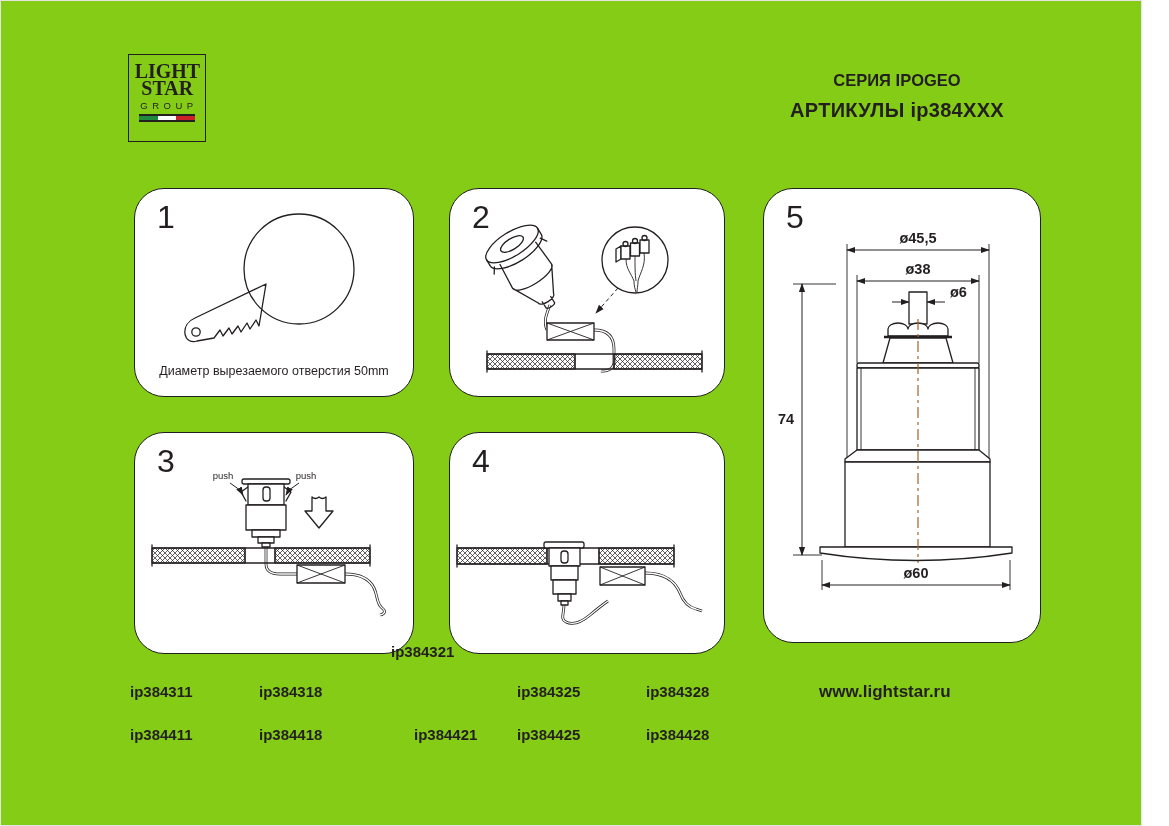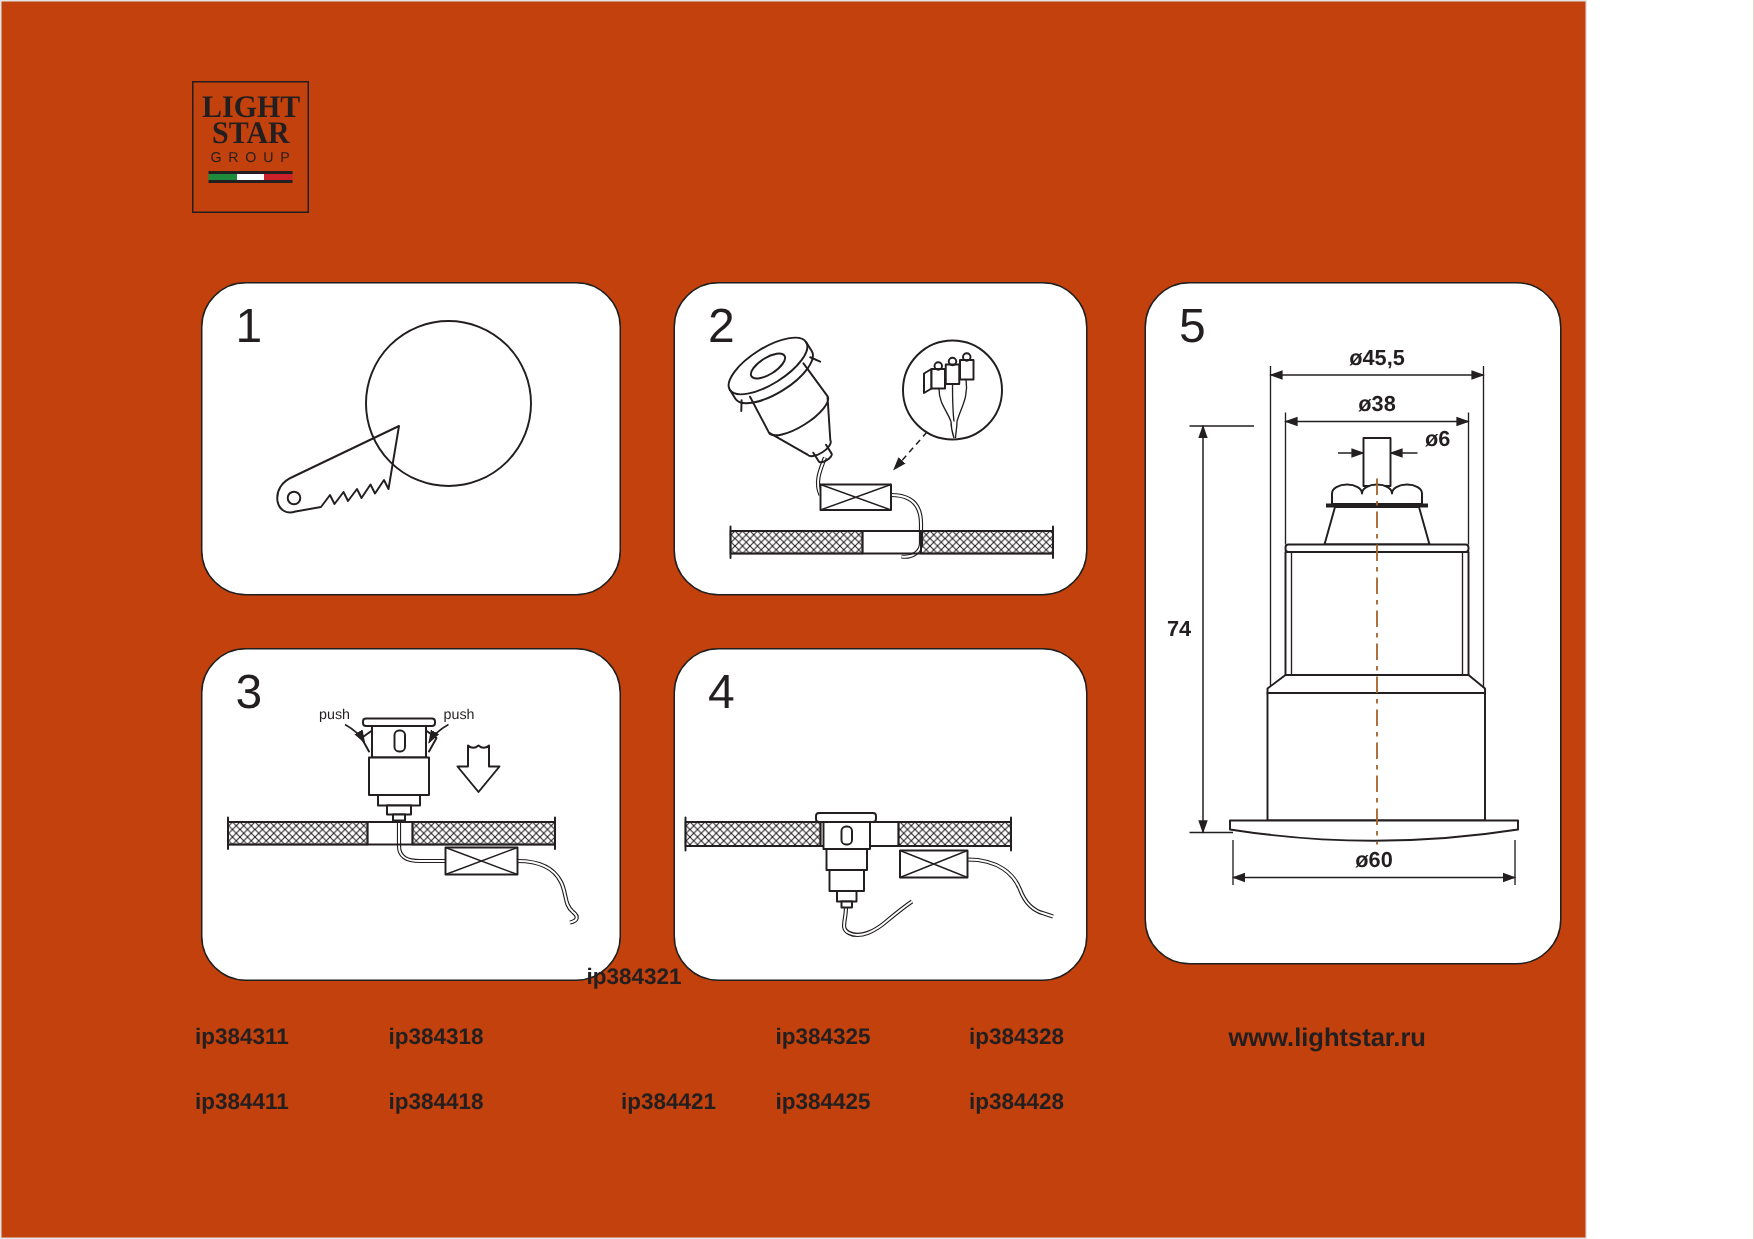"LIGHT" .page { background: #c2410c -> #84cc16; width: 1058px -> 1142px }
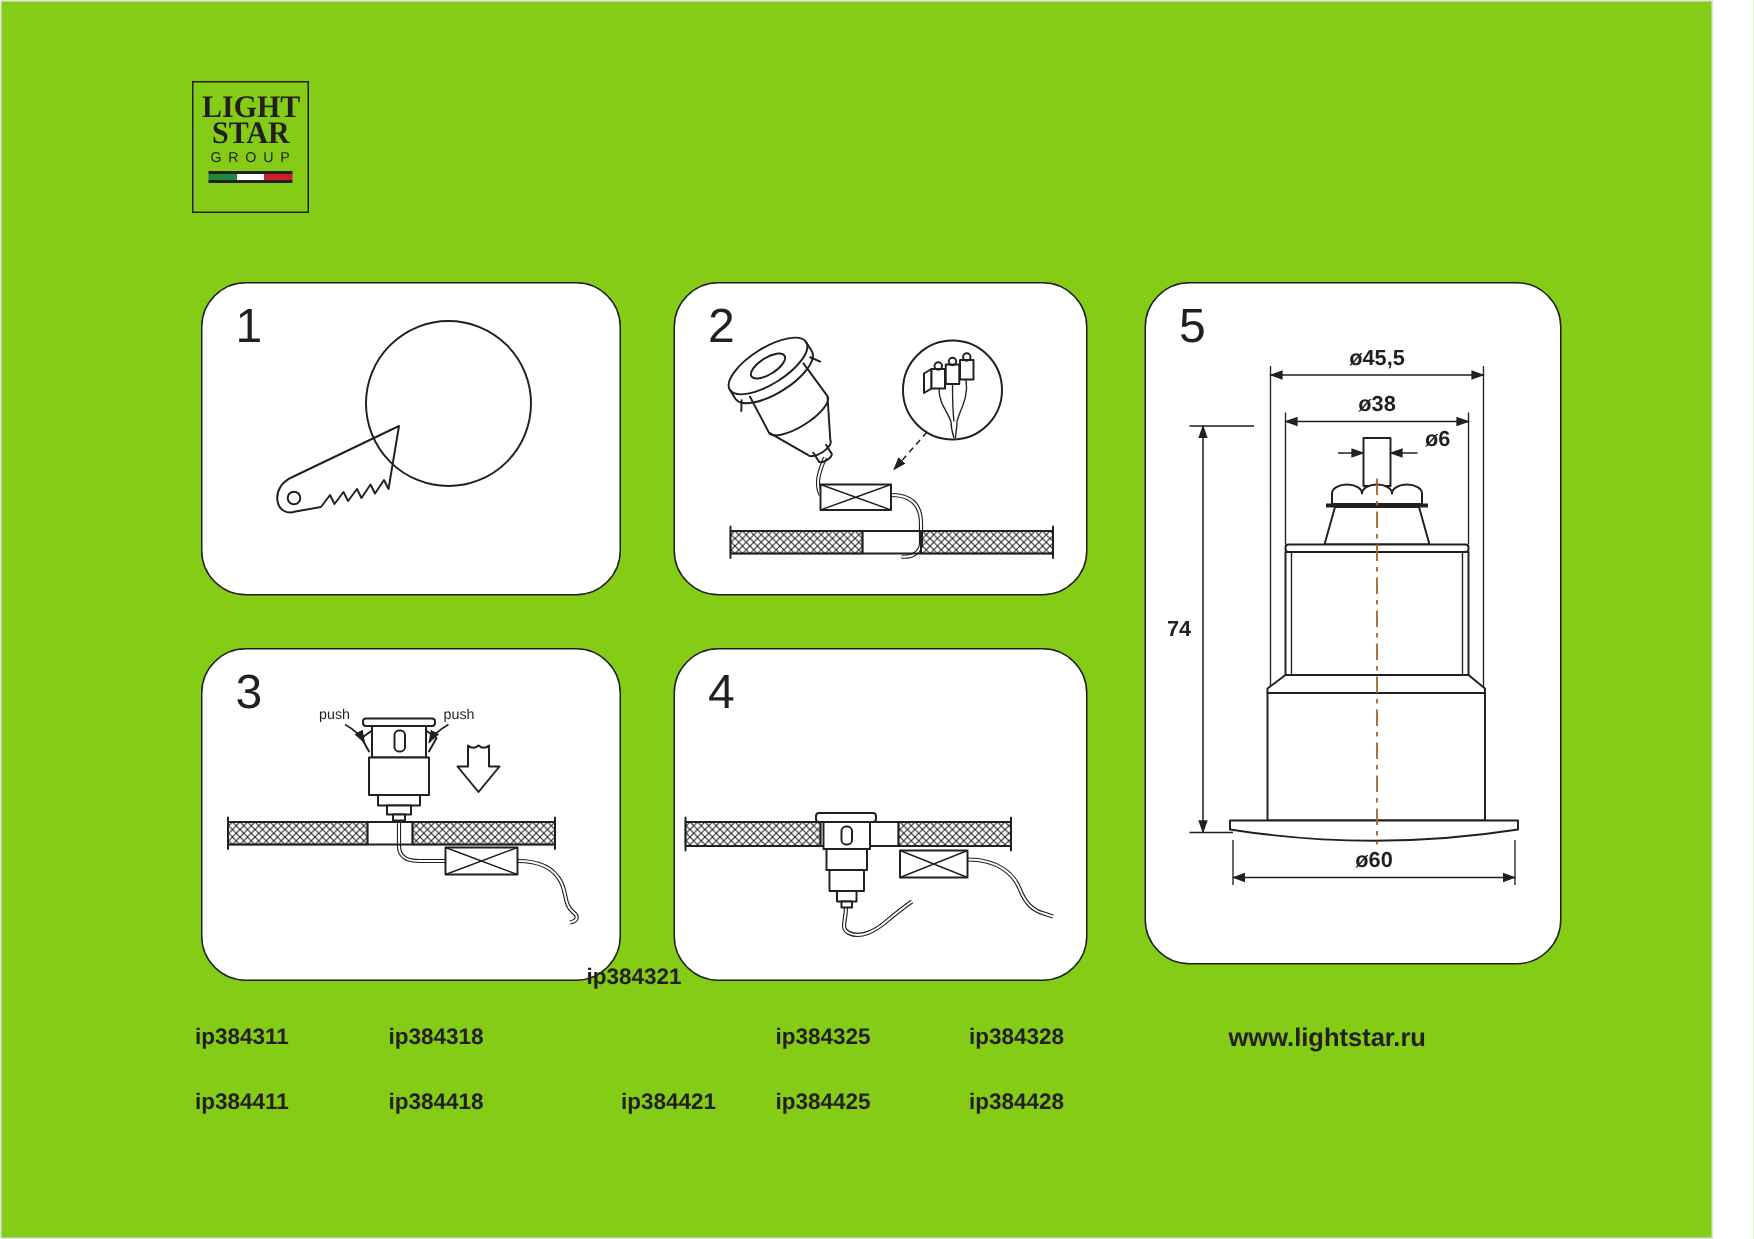"СЕРИЯ IPOGEO" div.series-line1 { html: none -> <div>СЕРИЯ IPOGEO</div> }
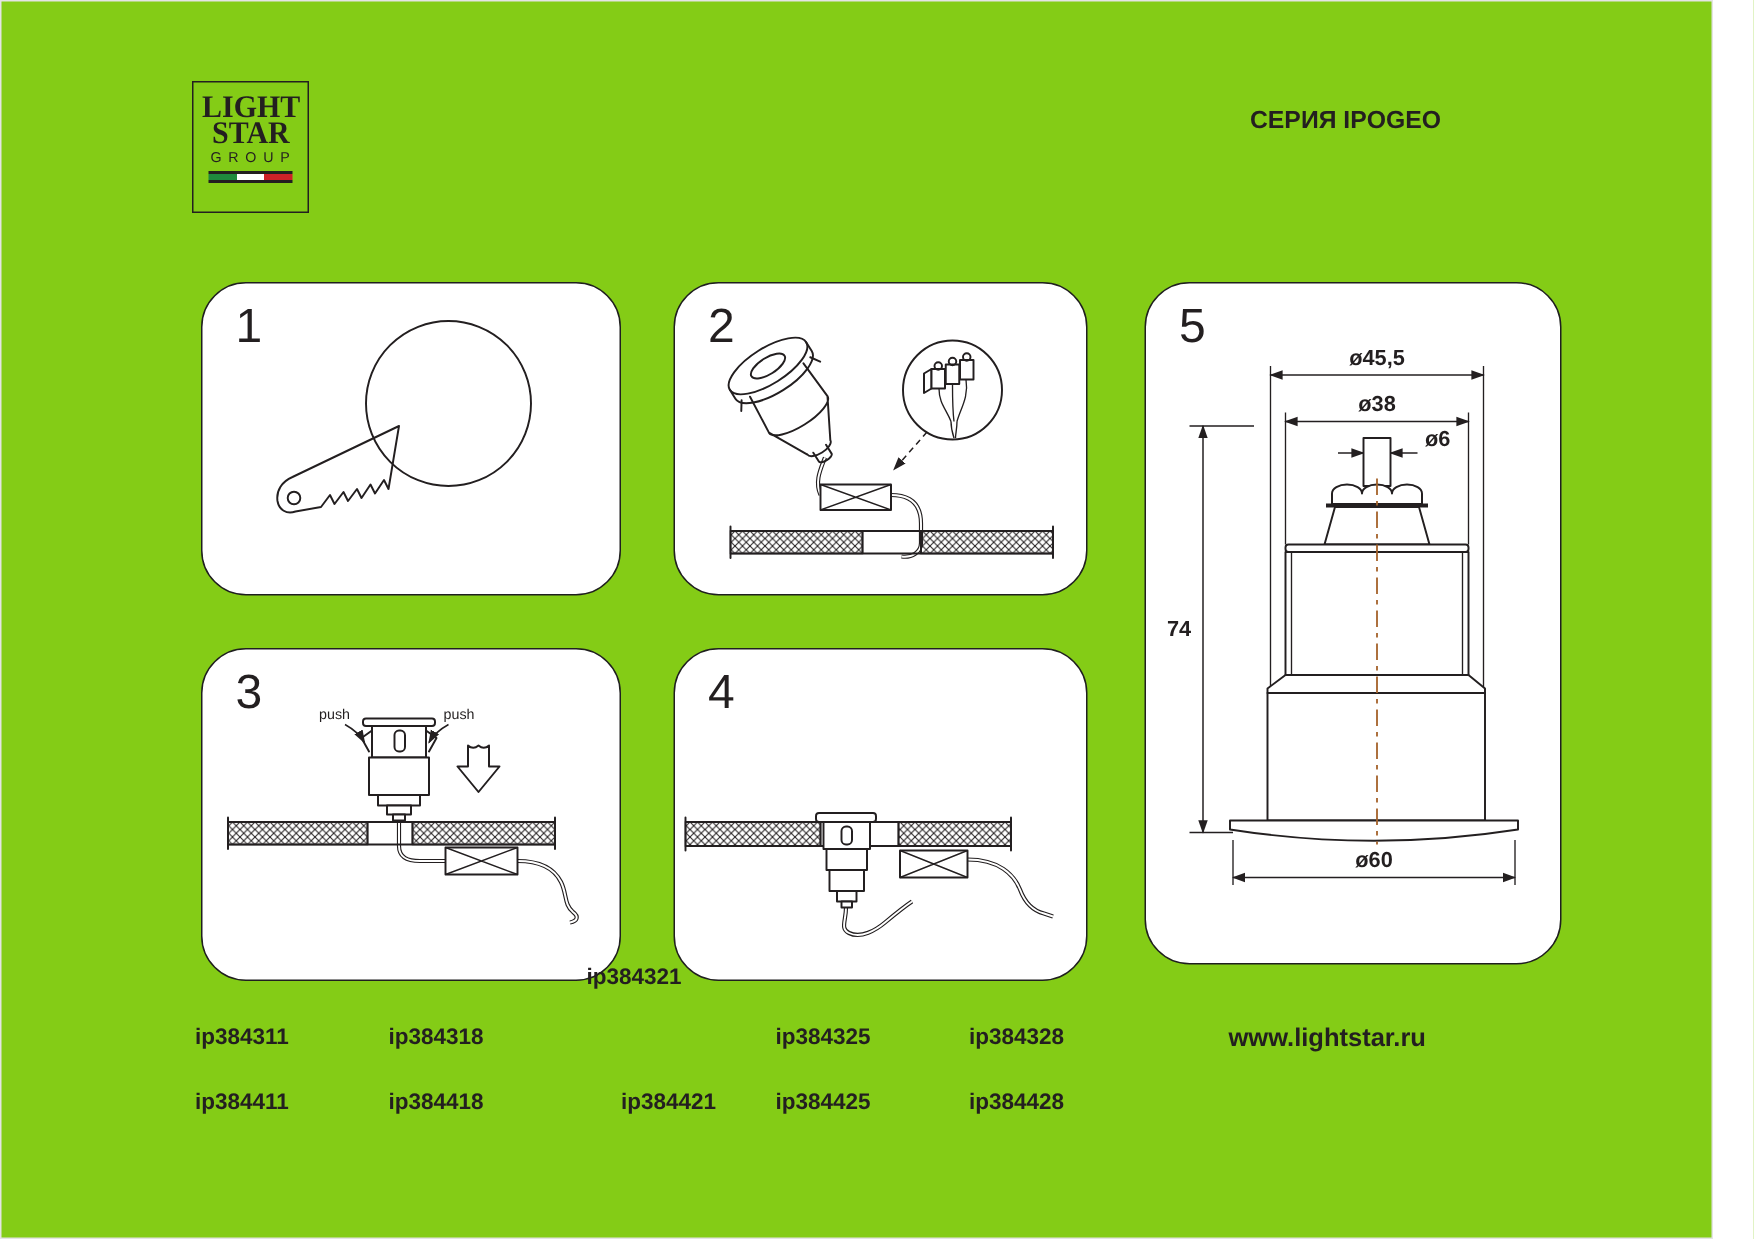"АРТИКУЛЫ ip384XXX" div.series-line2 { html: none -> <div>АРТИКУЛЫ ip384XXX</div> }
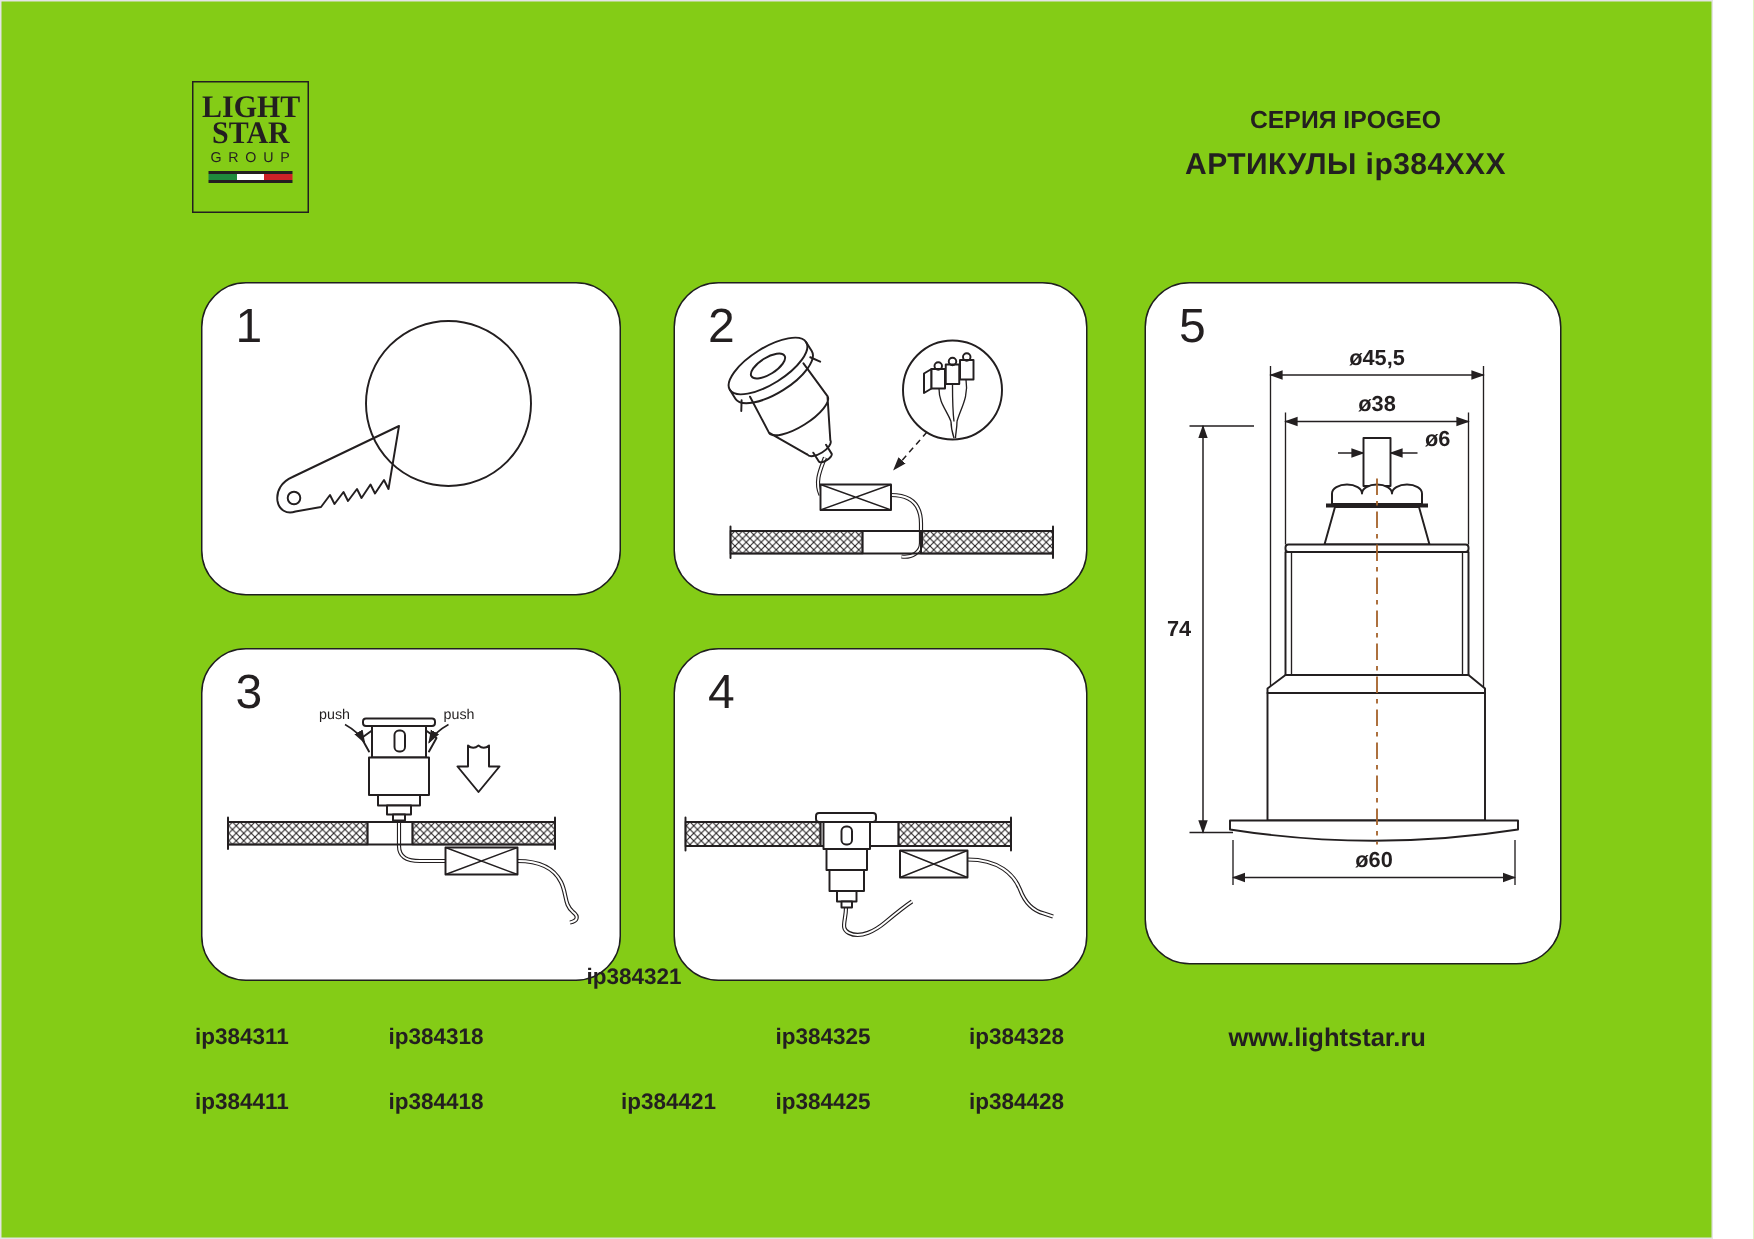"Диаметр вырезаемого отверстия 50mm" div.caption { html: none -> <div>Диаметр вырезаемого отверстия 50mm</div> }
